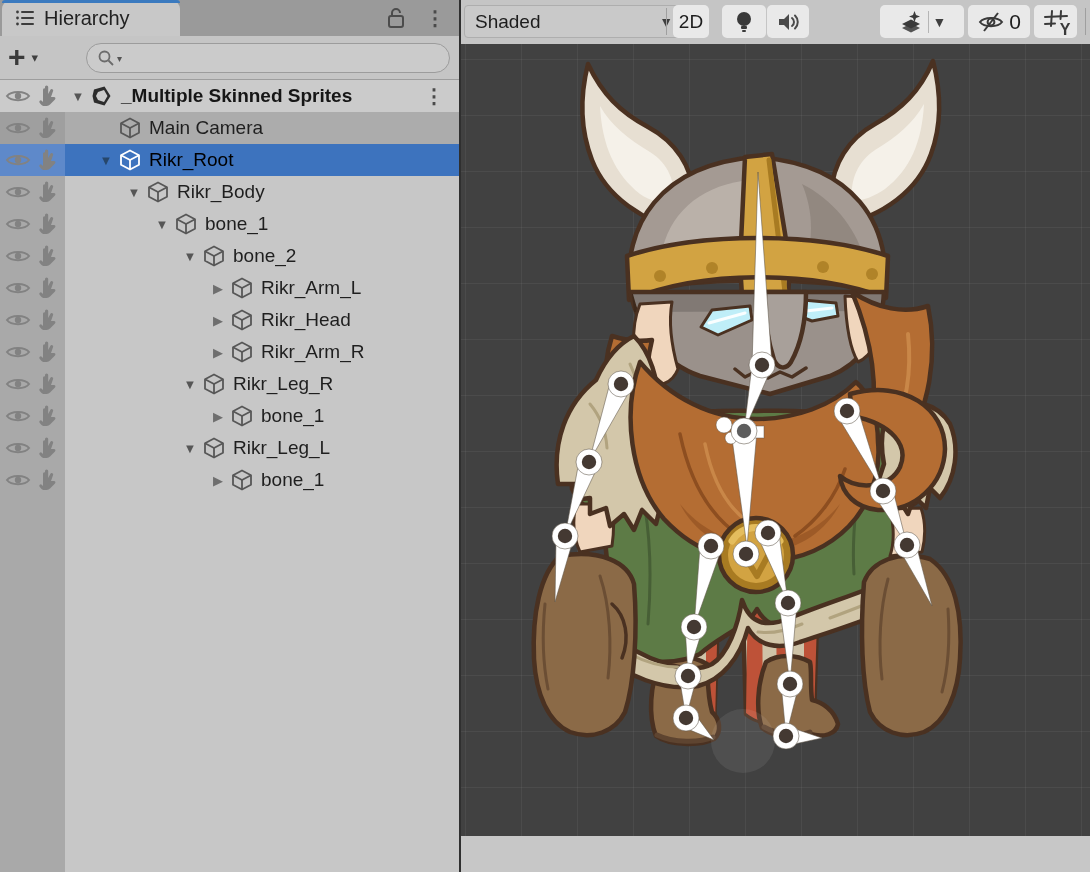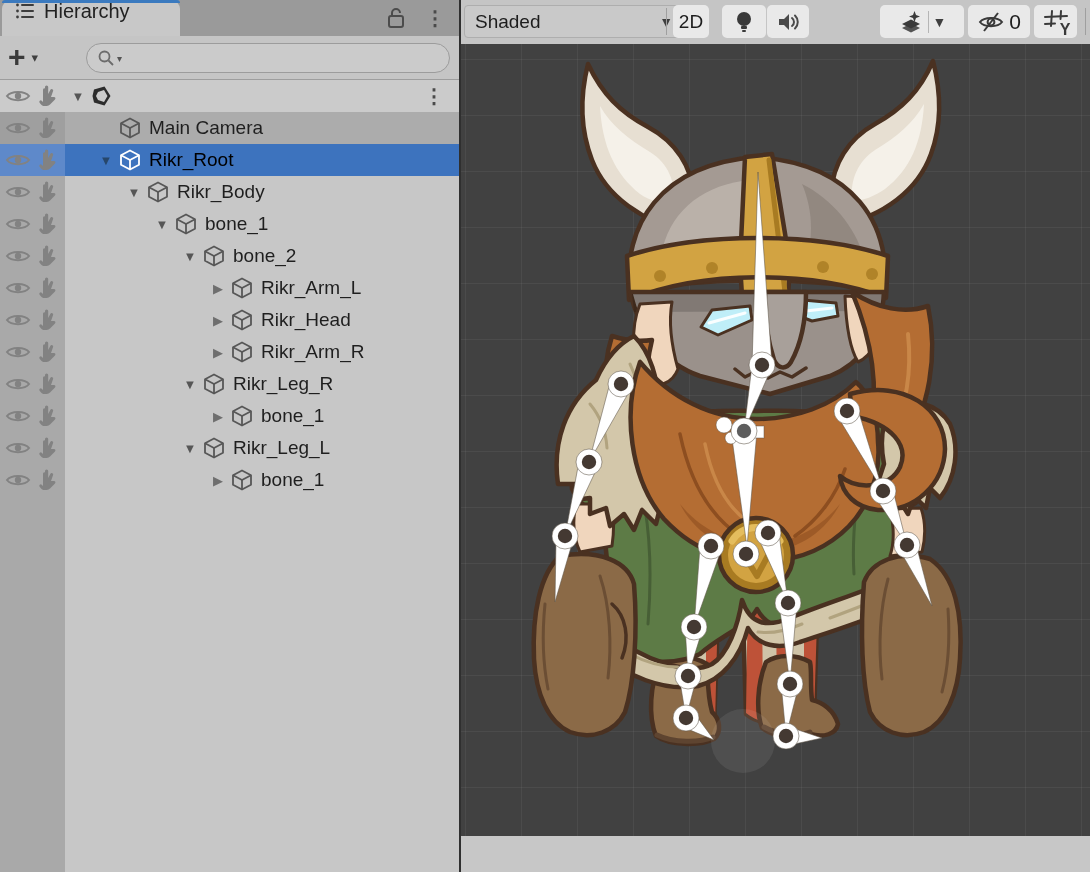"Hierarchy" .tab { align-items: none -> center }
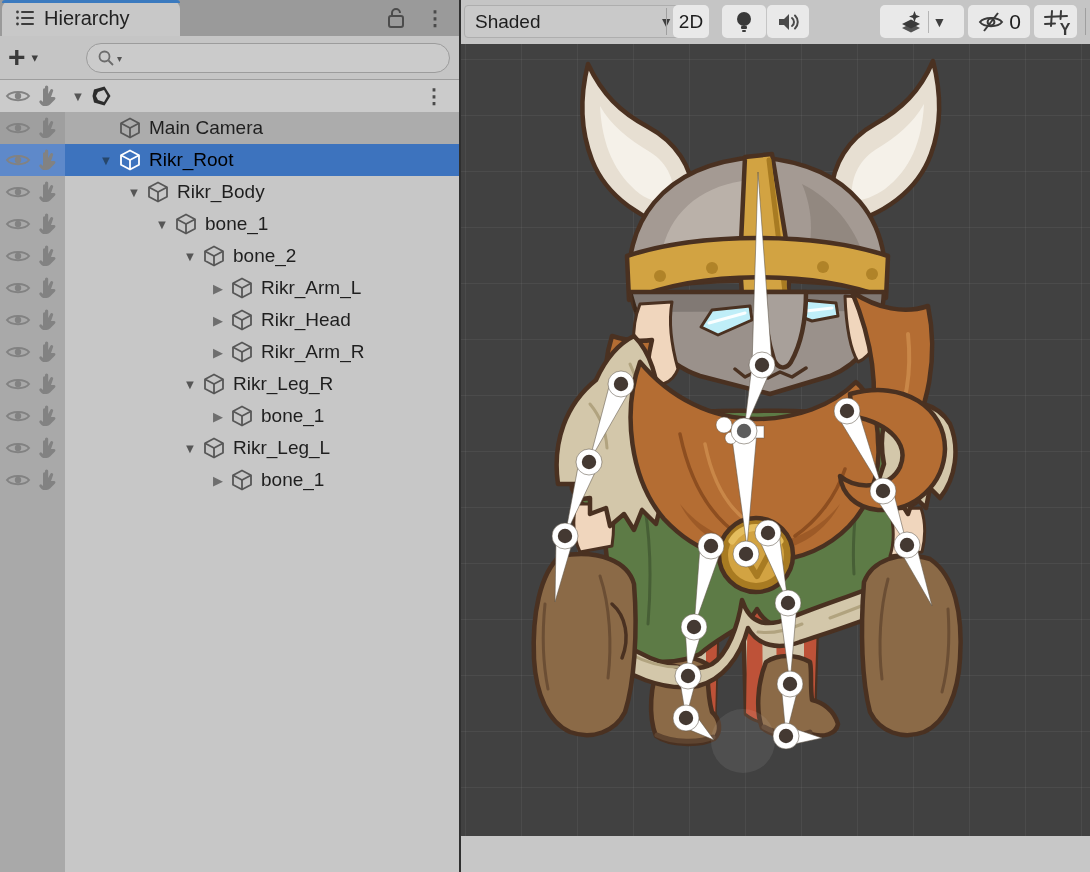"_Multiple Skinned Sprites" span.label { html: none -> <span>_Multiple Skinned Sprites</span> }
